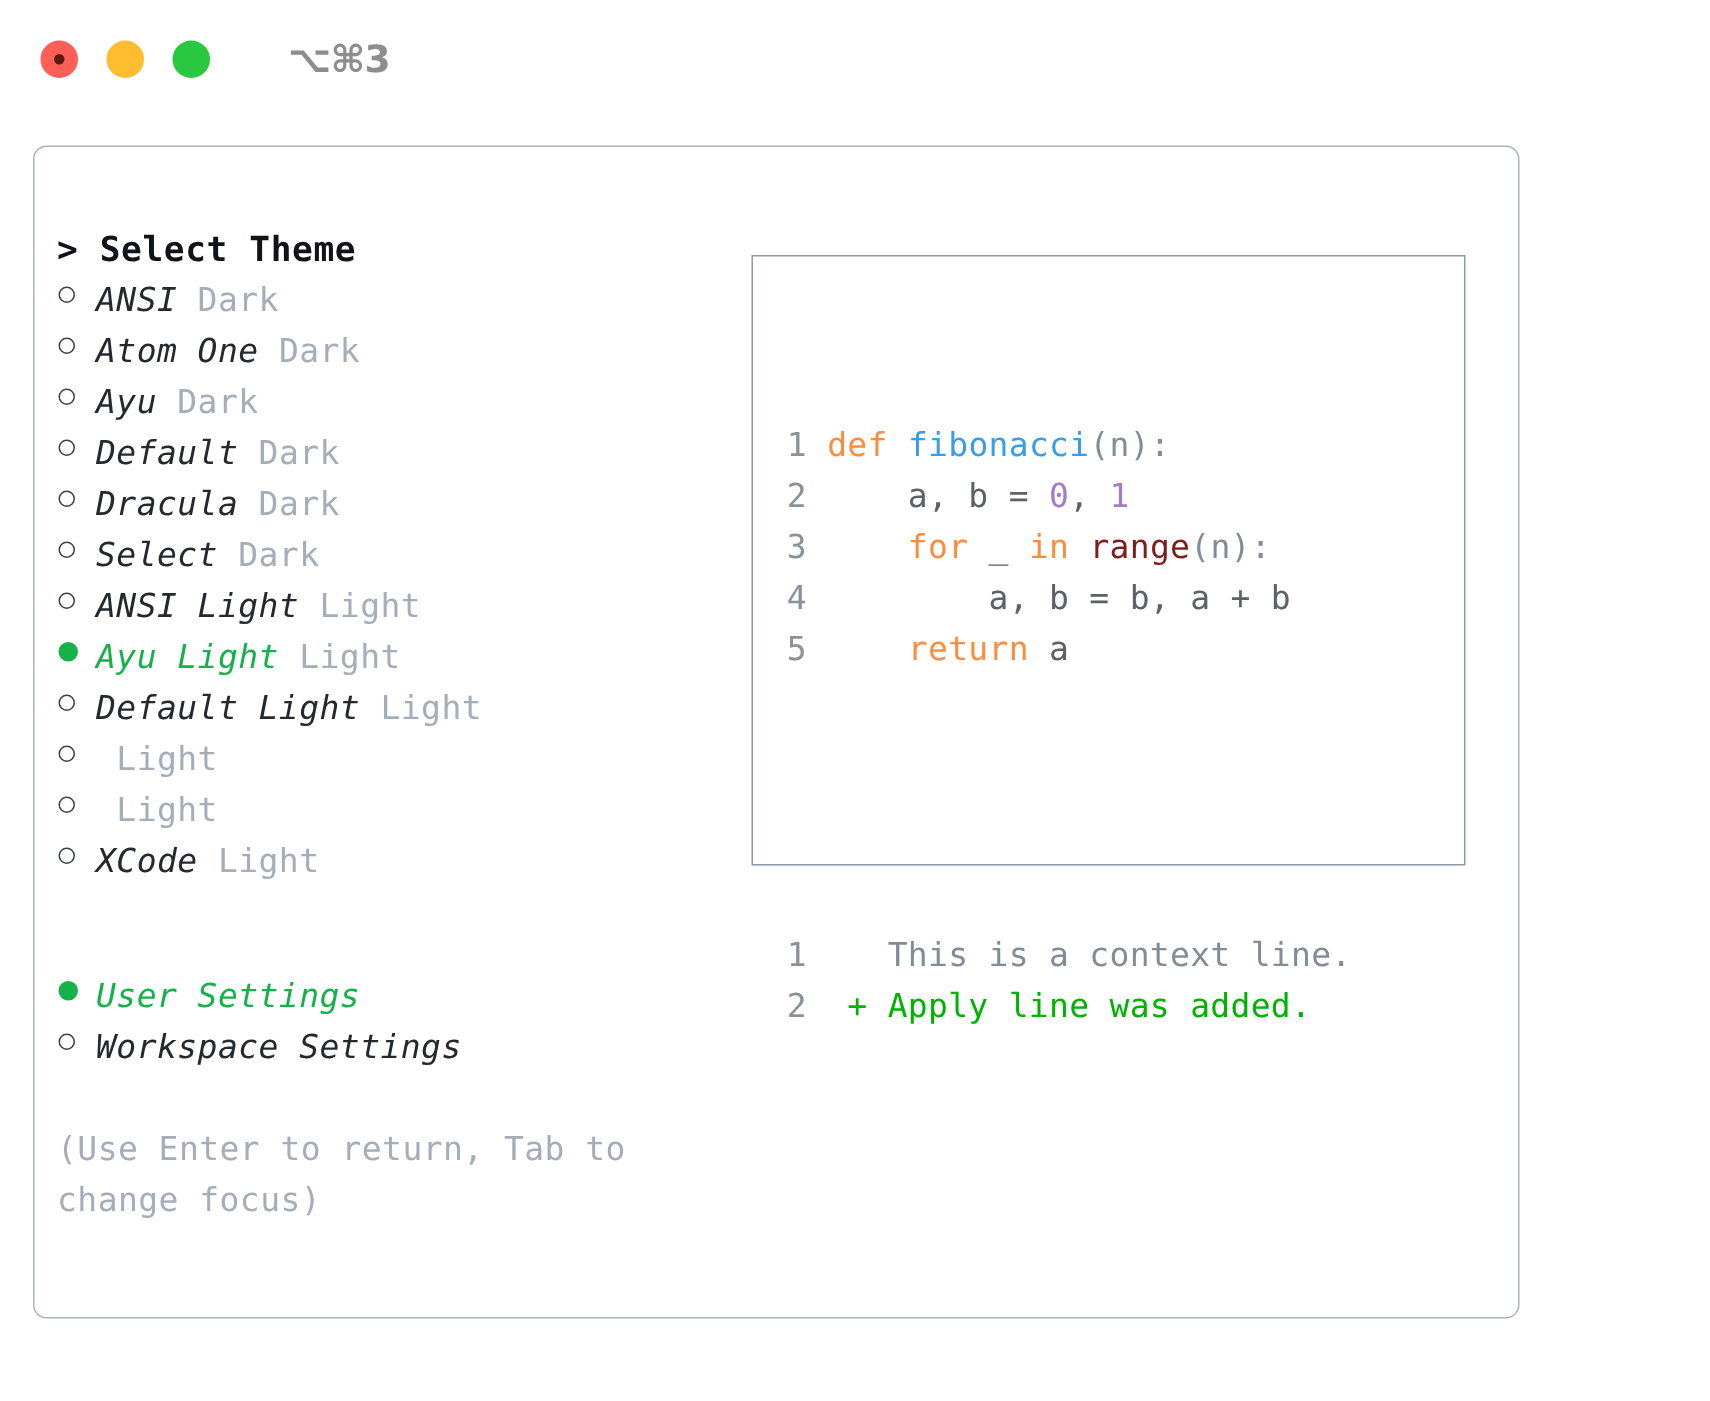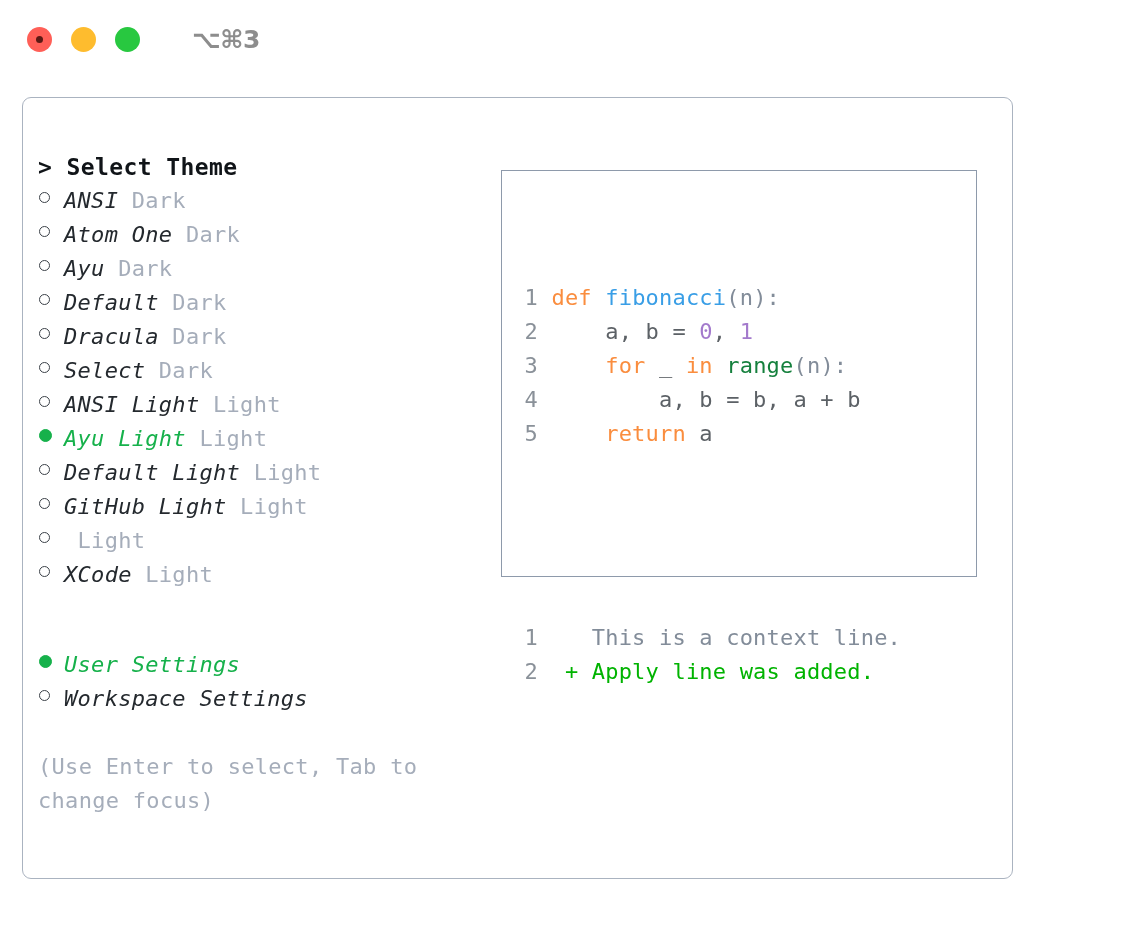"range" .t-call { color: #15803d -> #7f1d1d }
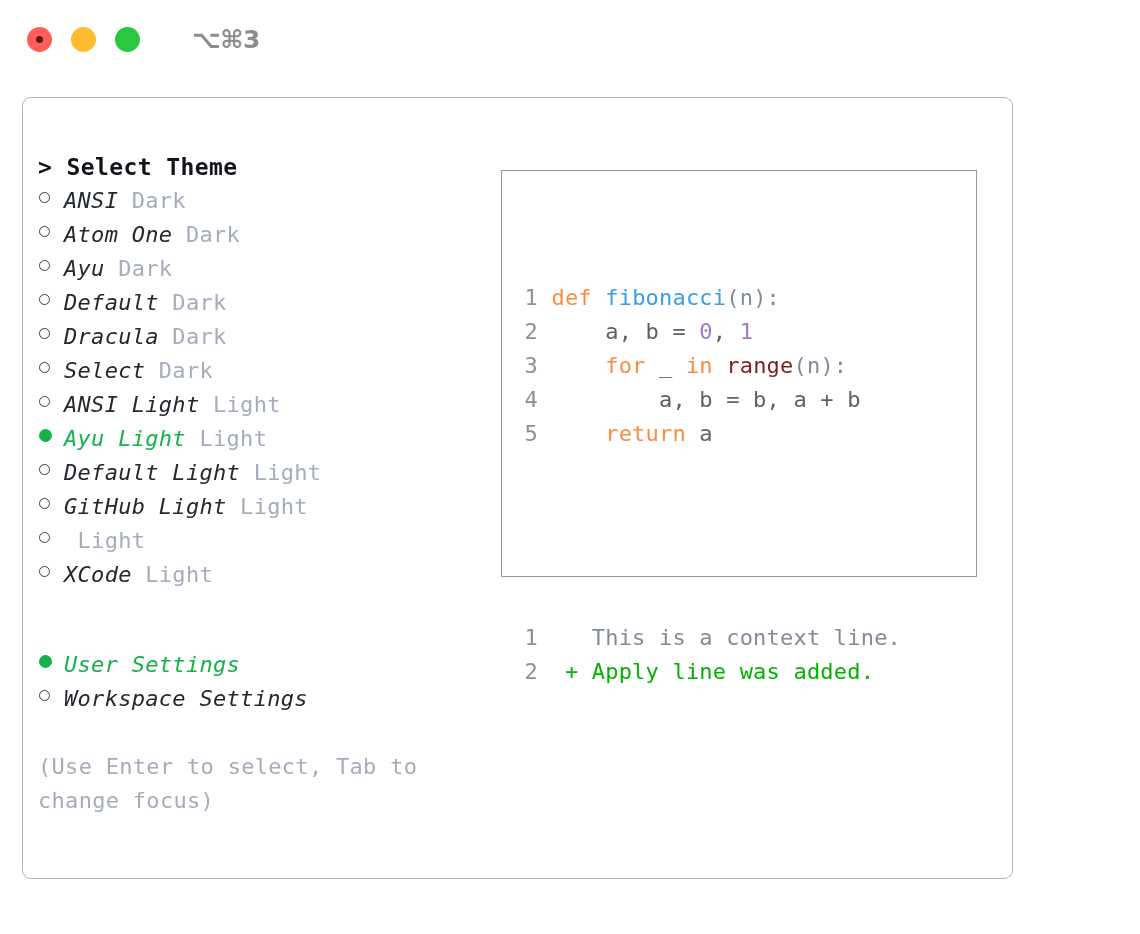"GitHub Light" span.opt-label { html: <span>GitHub Light</span> -> none }
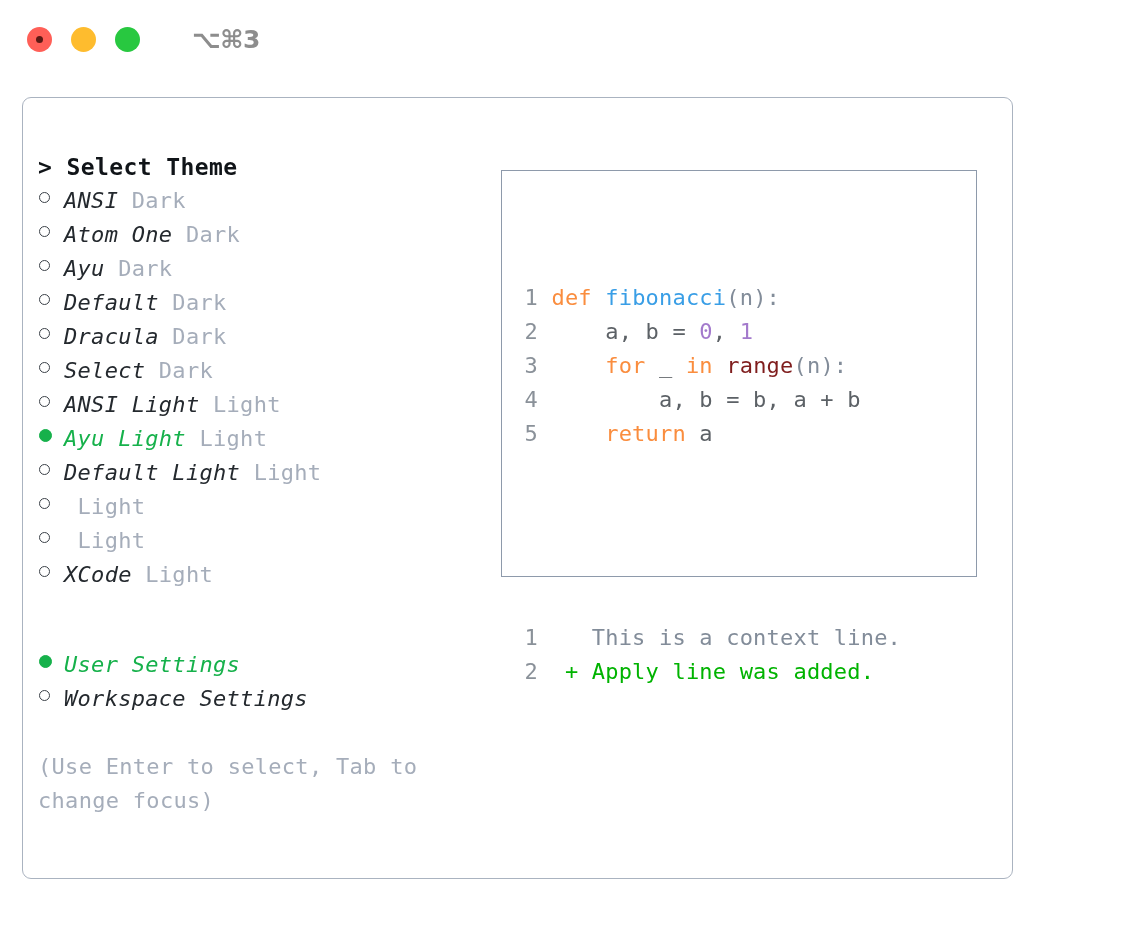"(Use Enter to select, Tab" div.hint { text: select -> return }
